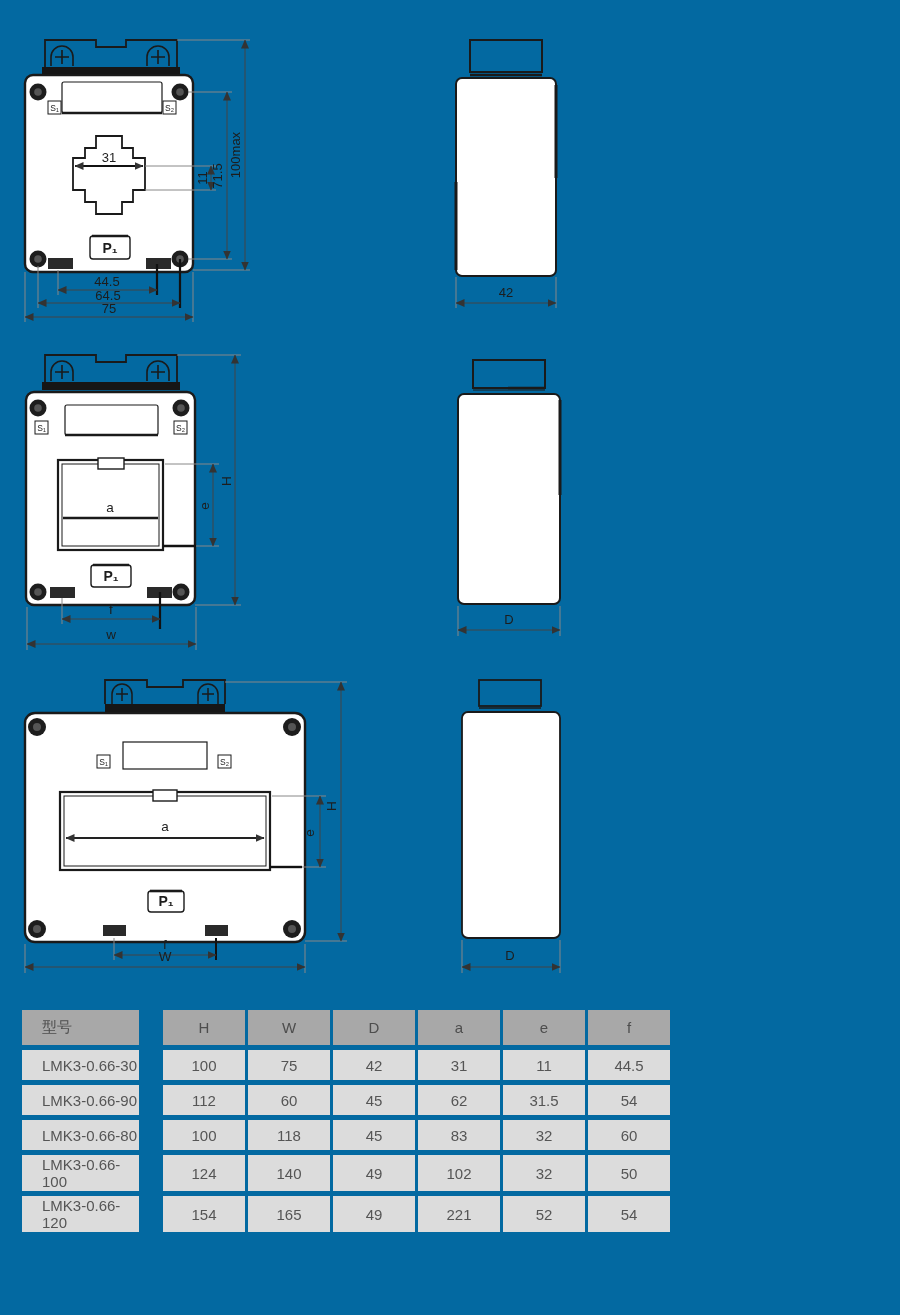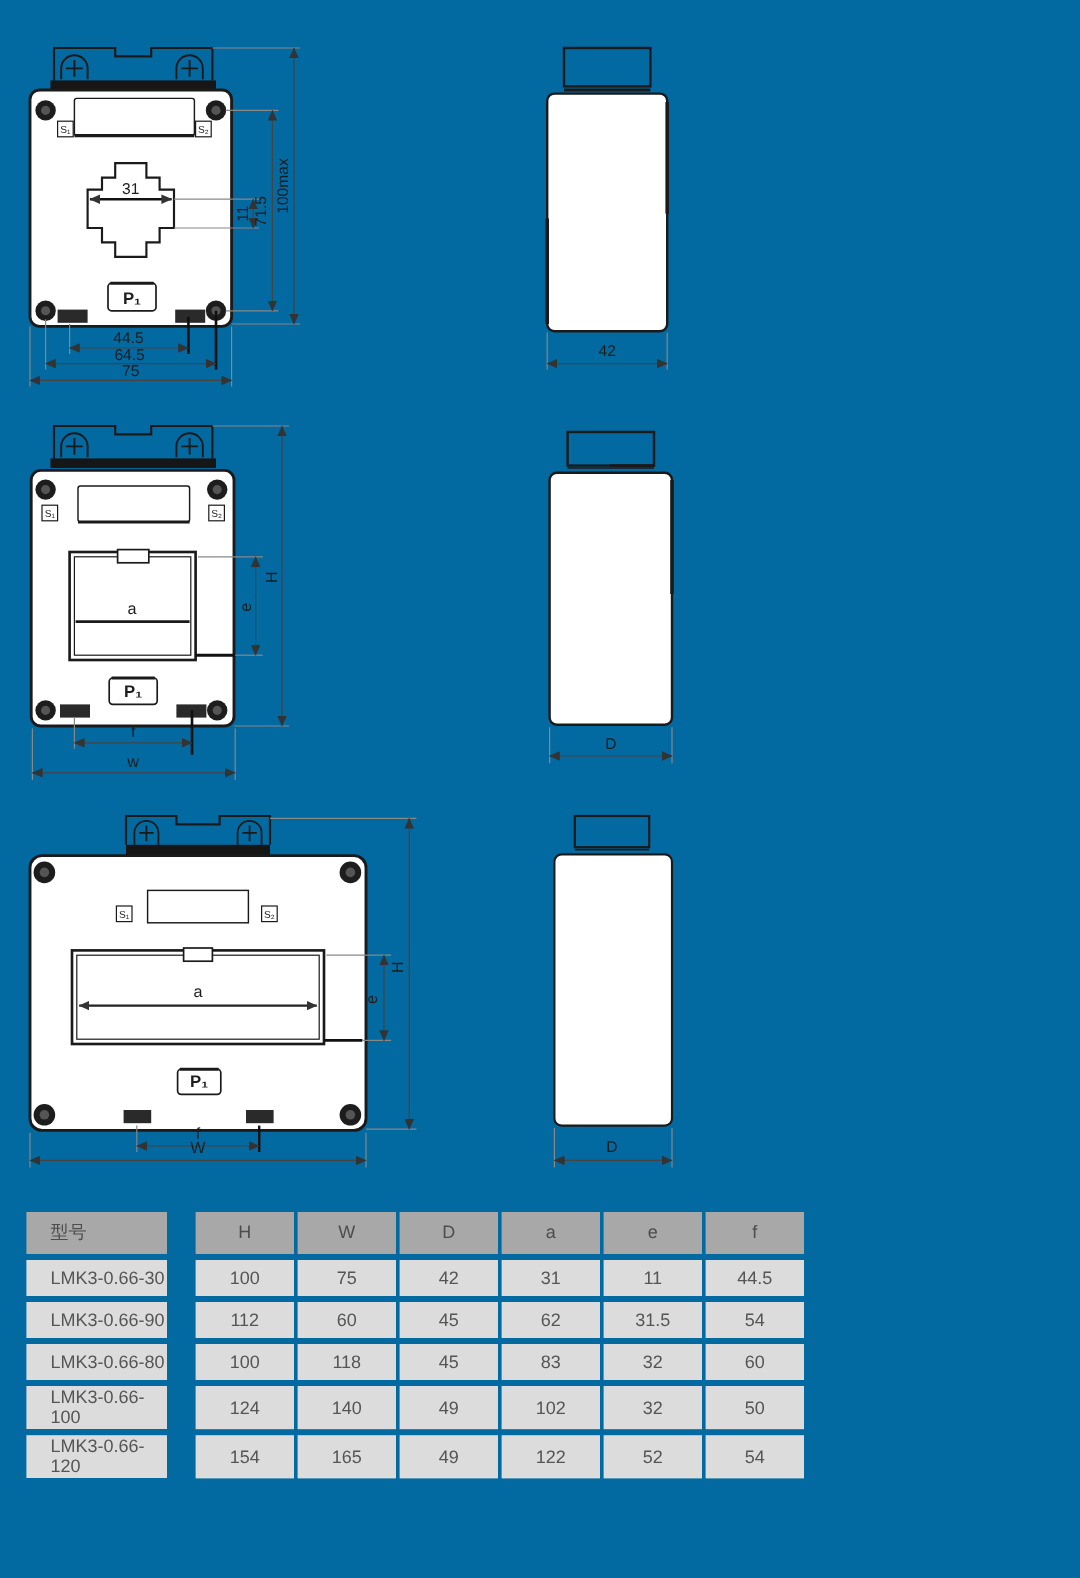"122" td { text: 122 -> 221 }
